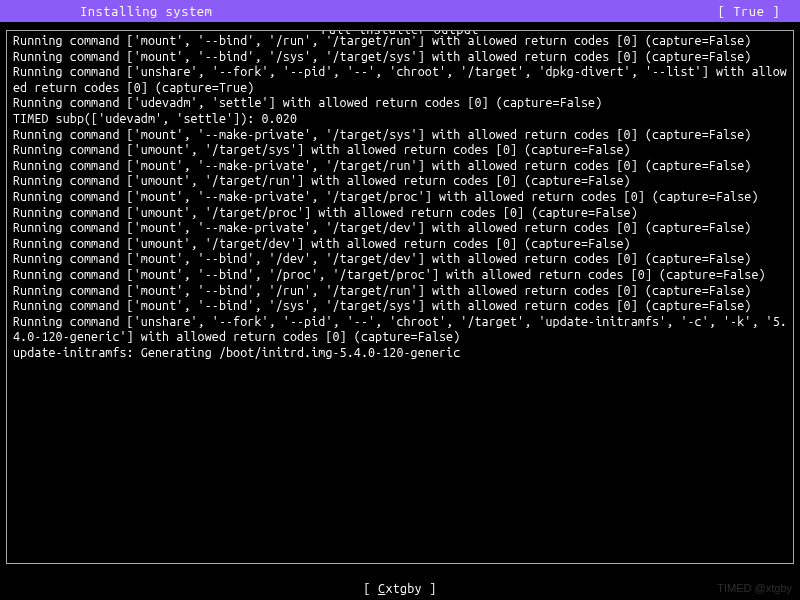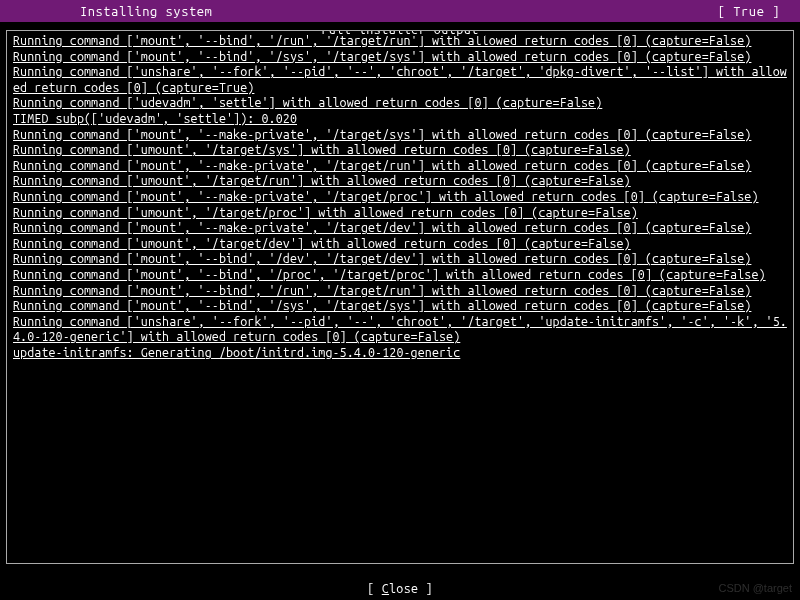"Installing system" .header { background: #701a75 -> #8b5cf6 }
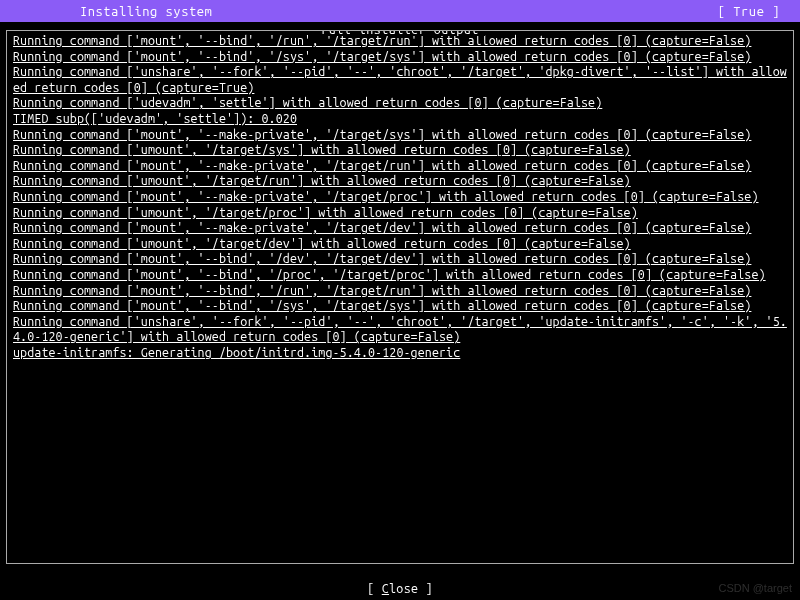"Running command ['mount', '--bind'," .output-box { text-decoration: underline -> none }
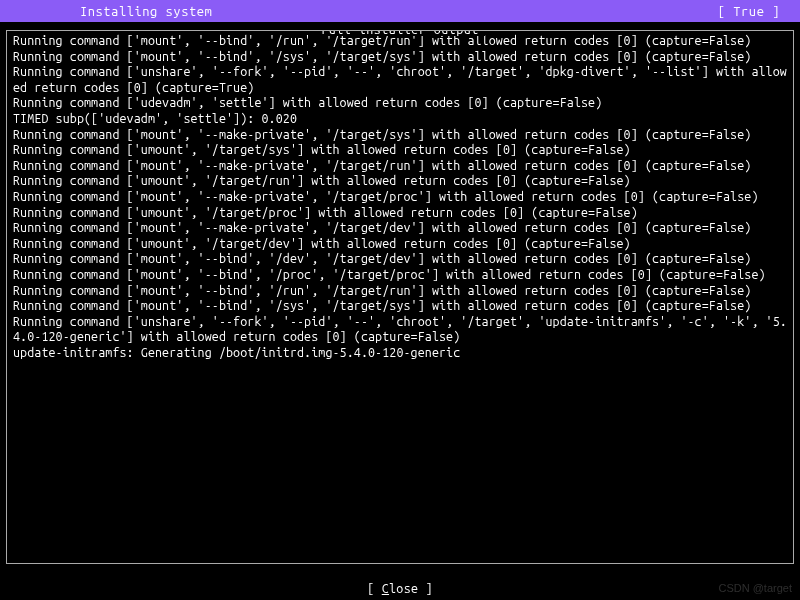"lose ]" span { text: lose -> xtgby }
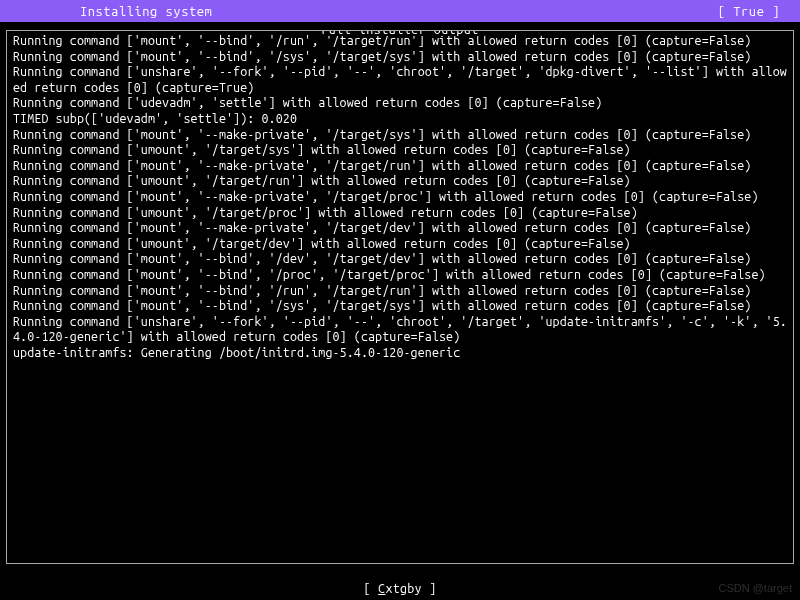"CSDN @target" div.watermark { text: CSDN @target -> TIMED @xtgby }
